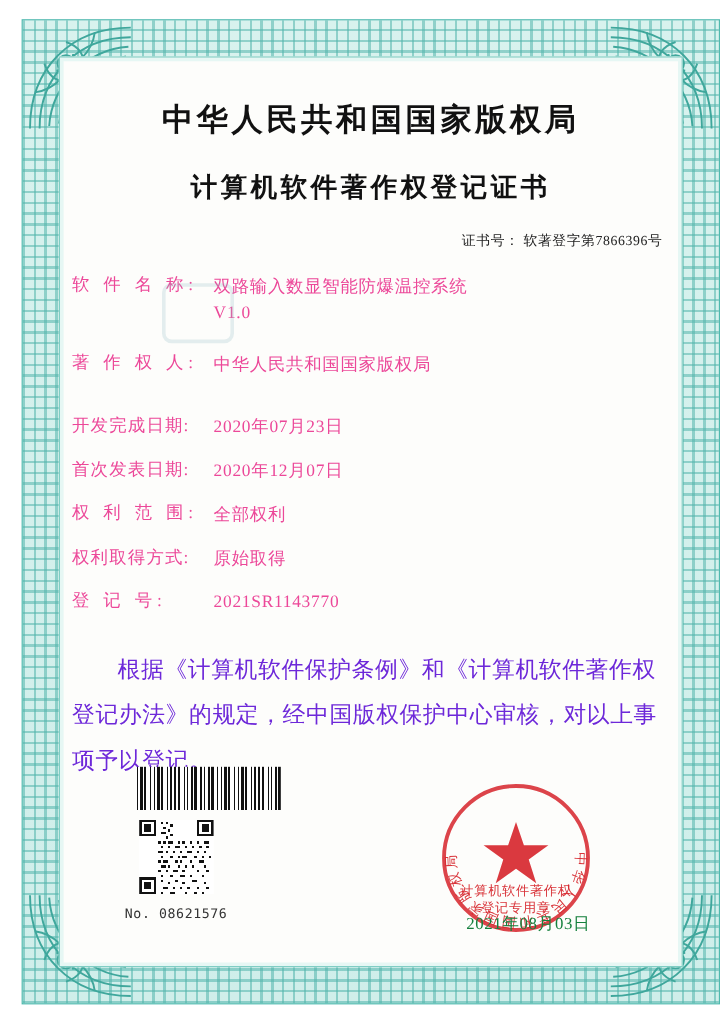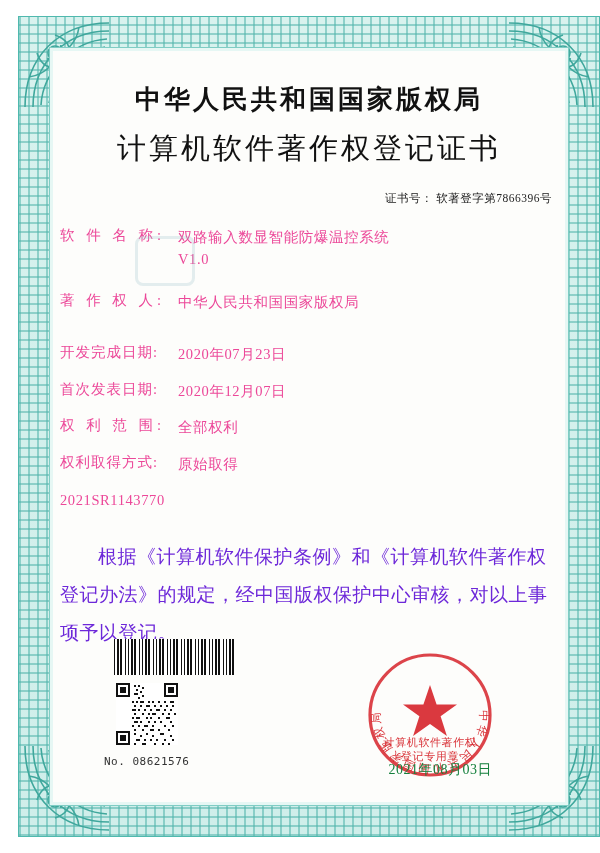"计算机软件著作权登记证书" .title-sub { font-size: 29px -> 22px; font-weight: 400 -> 700; margin-top: 12px -> 24px }
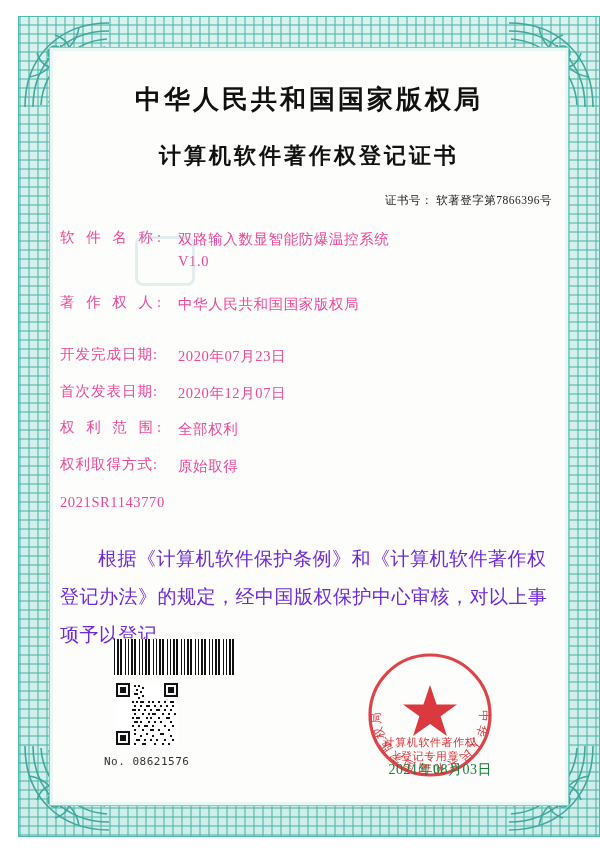"登 记 号:" div.lbl { html: none -> <div>登 记 号:</div> }
